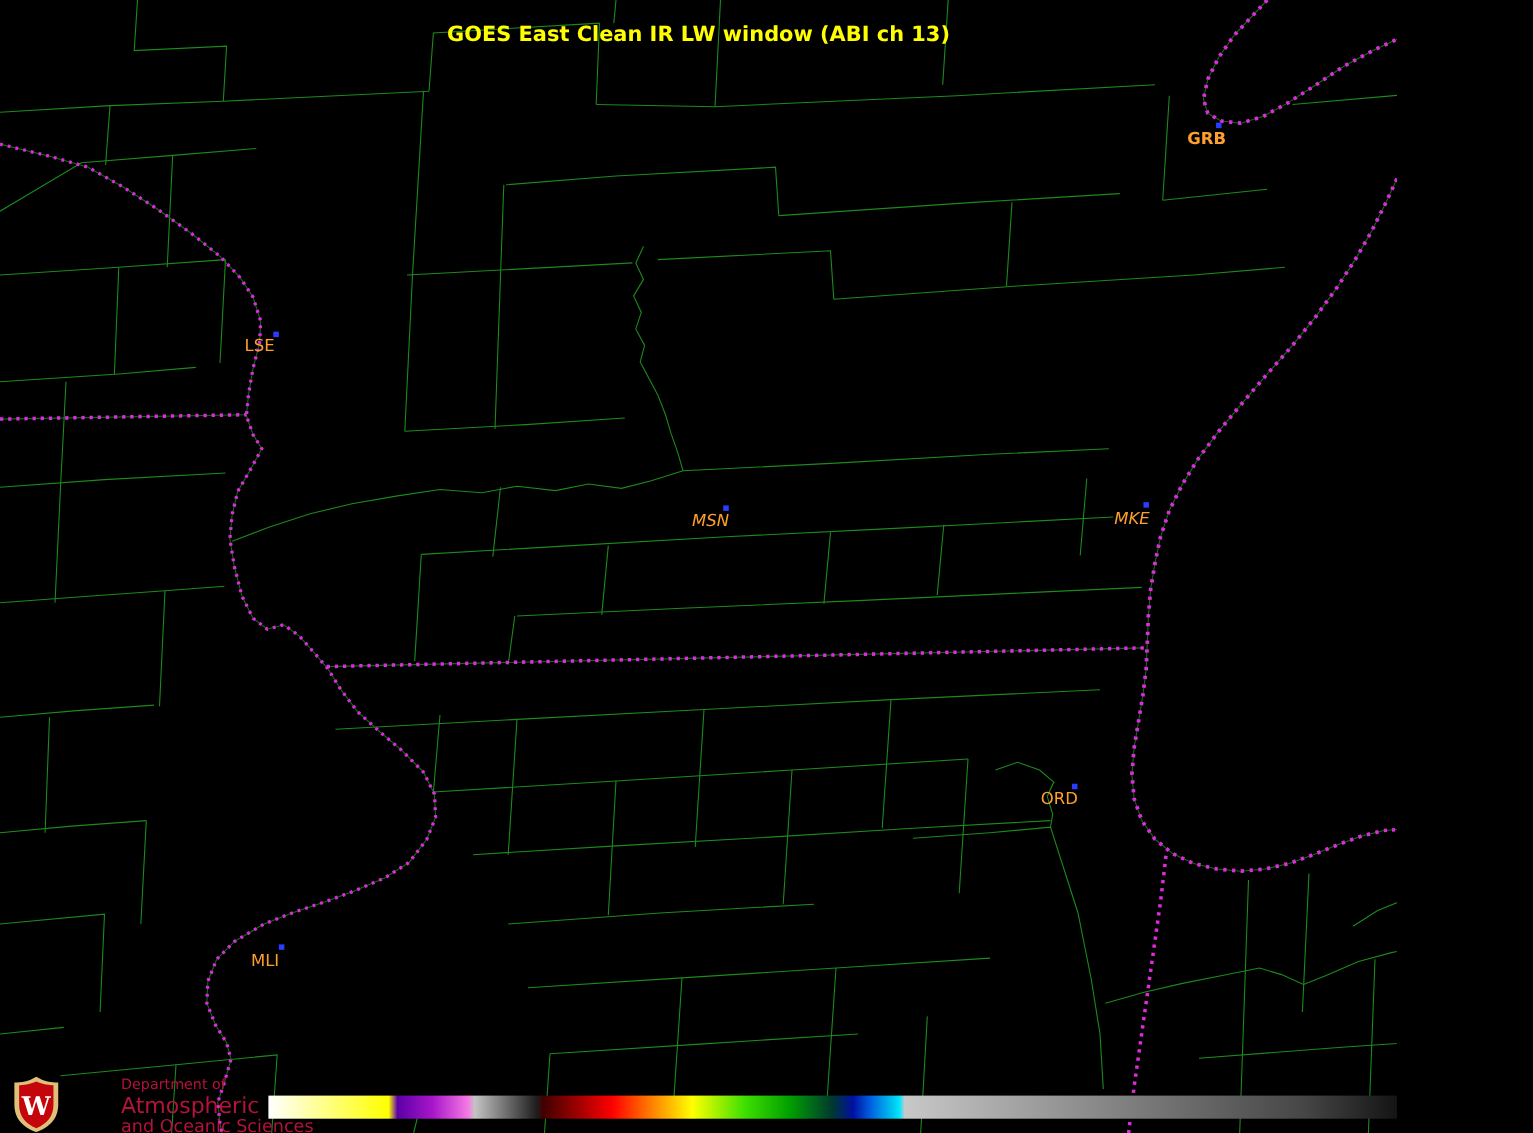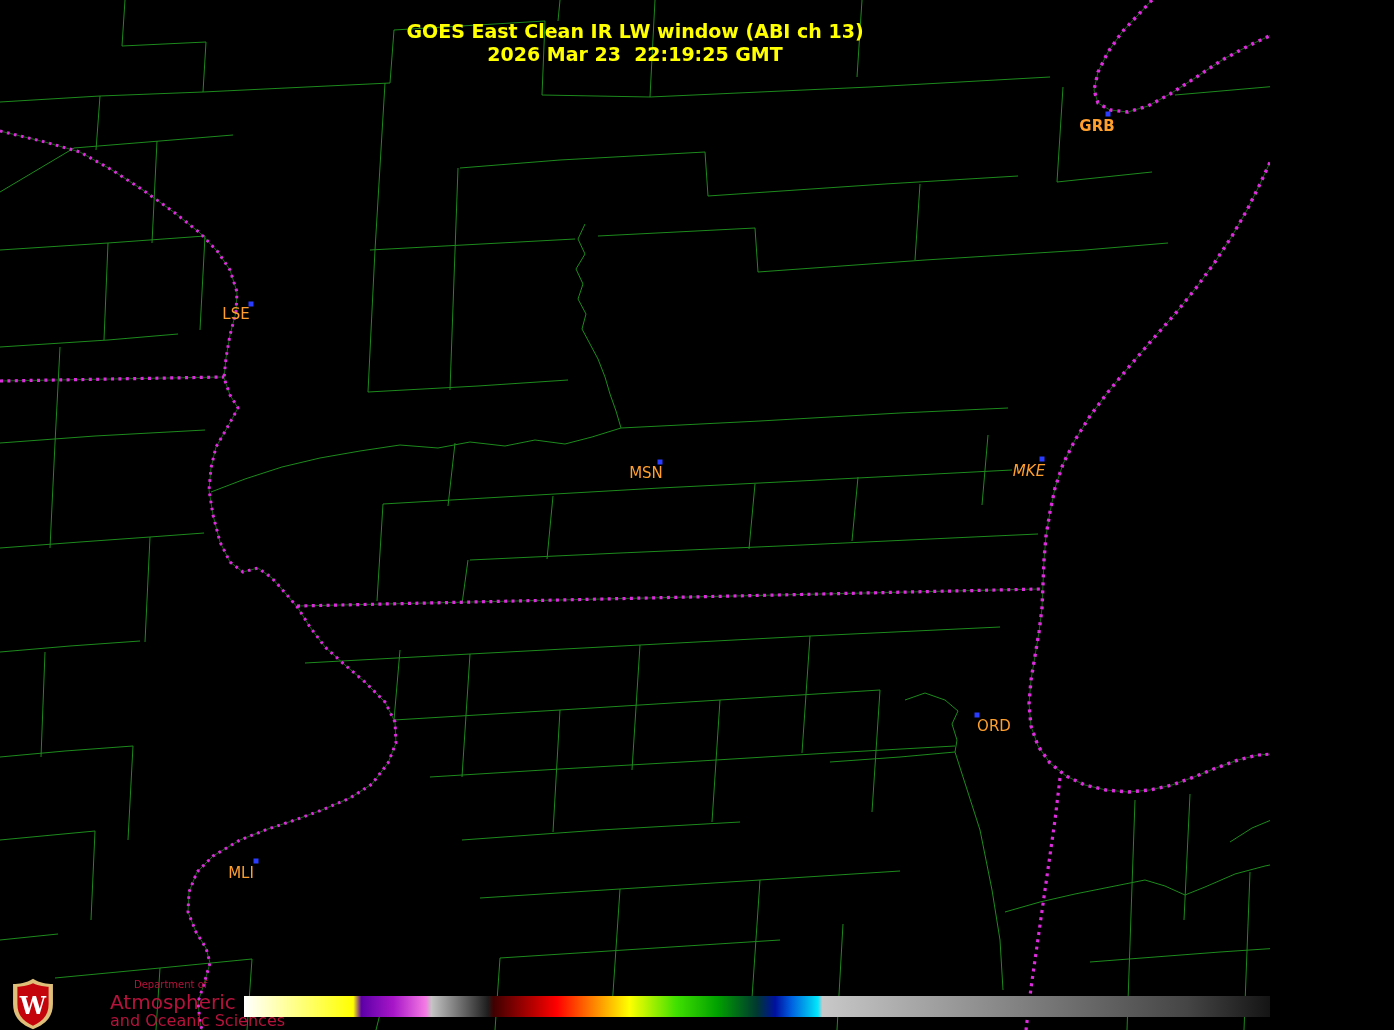"2026 Mar 23 22:19:25 GMT" span.title-line { html: <span>2026 Mar 23 22:19:25 GMT</span> -> none }
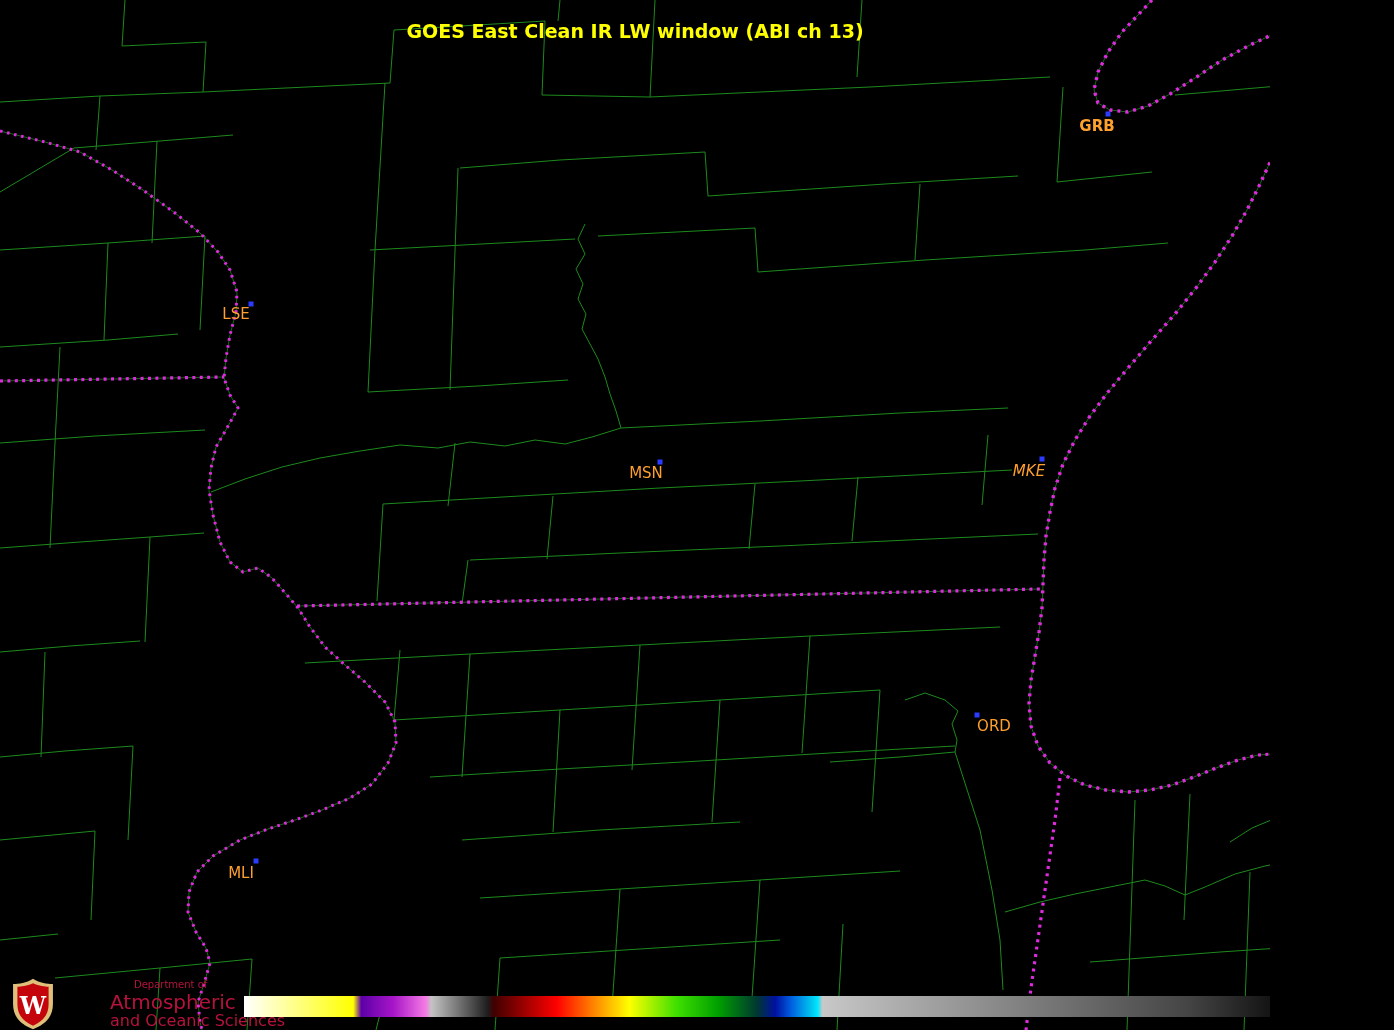"MSN" span.st-label { font-style: none -> italic }
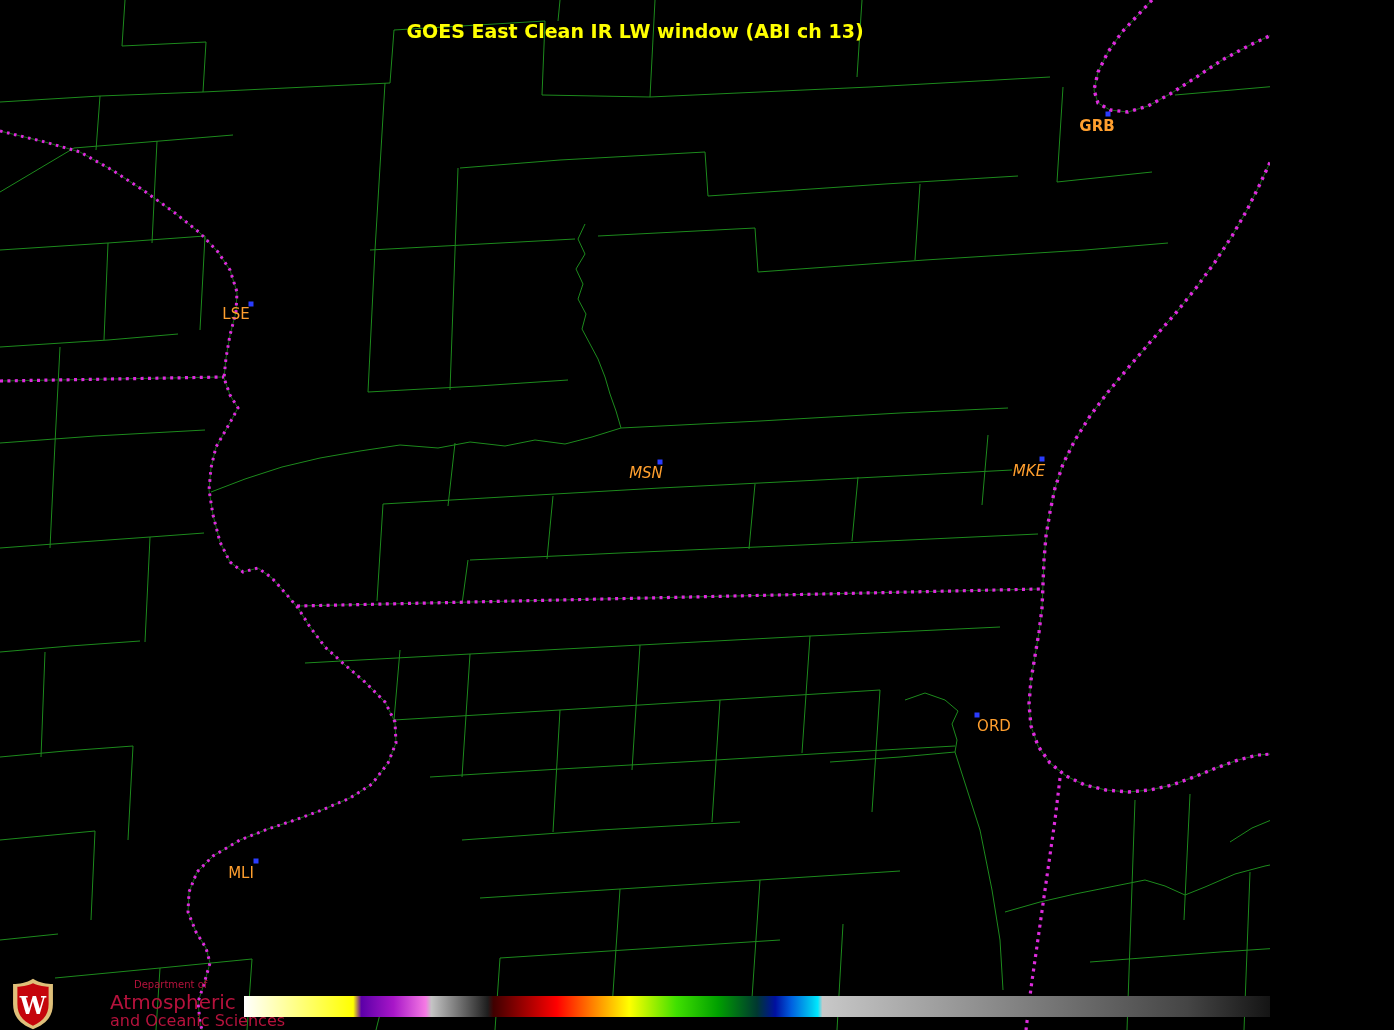"ORD" span.st-label { left: 994px -> 963px }
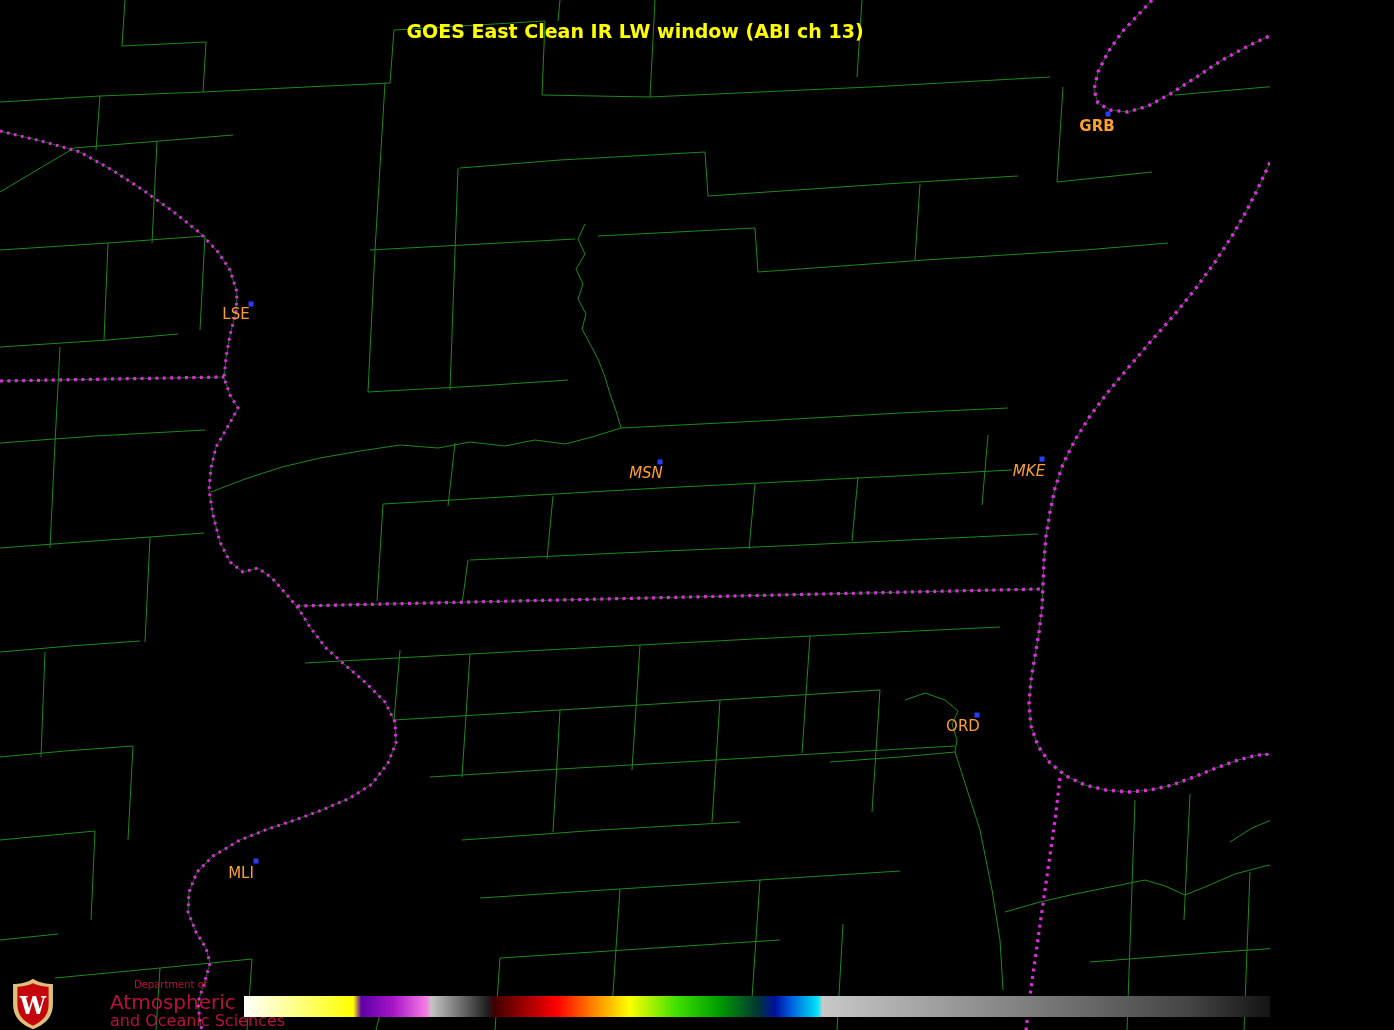"Department of" .logo-dept { font-size: 10px -> 13px; margin-left: 24px -> none }
